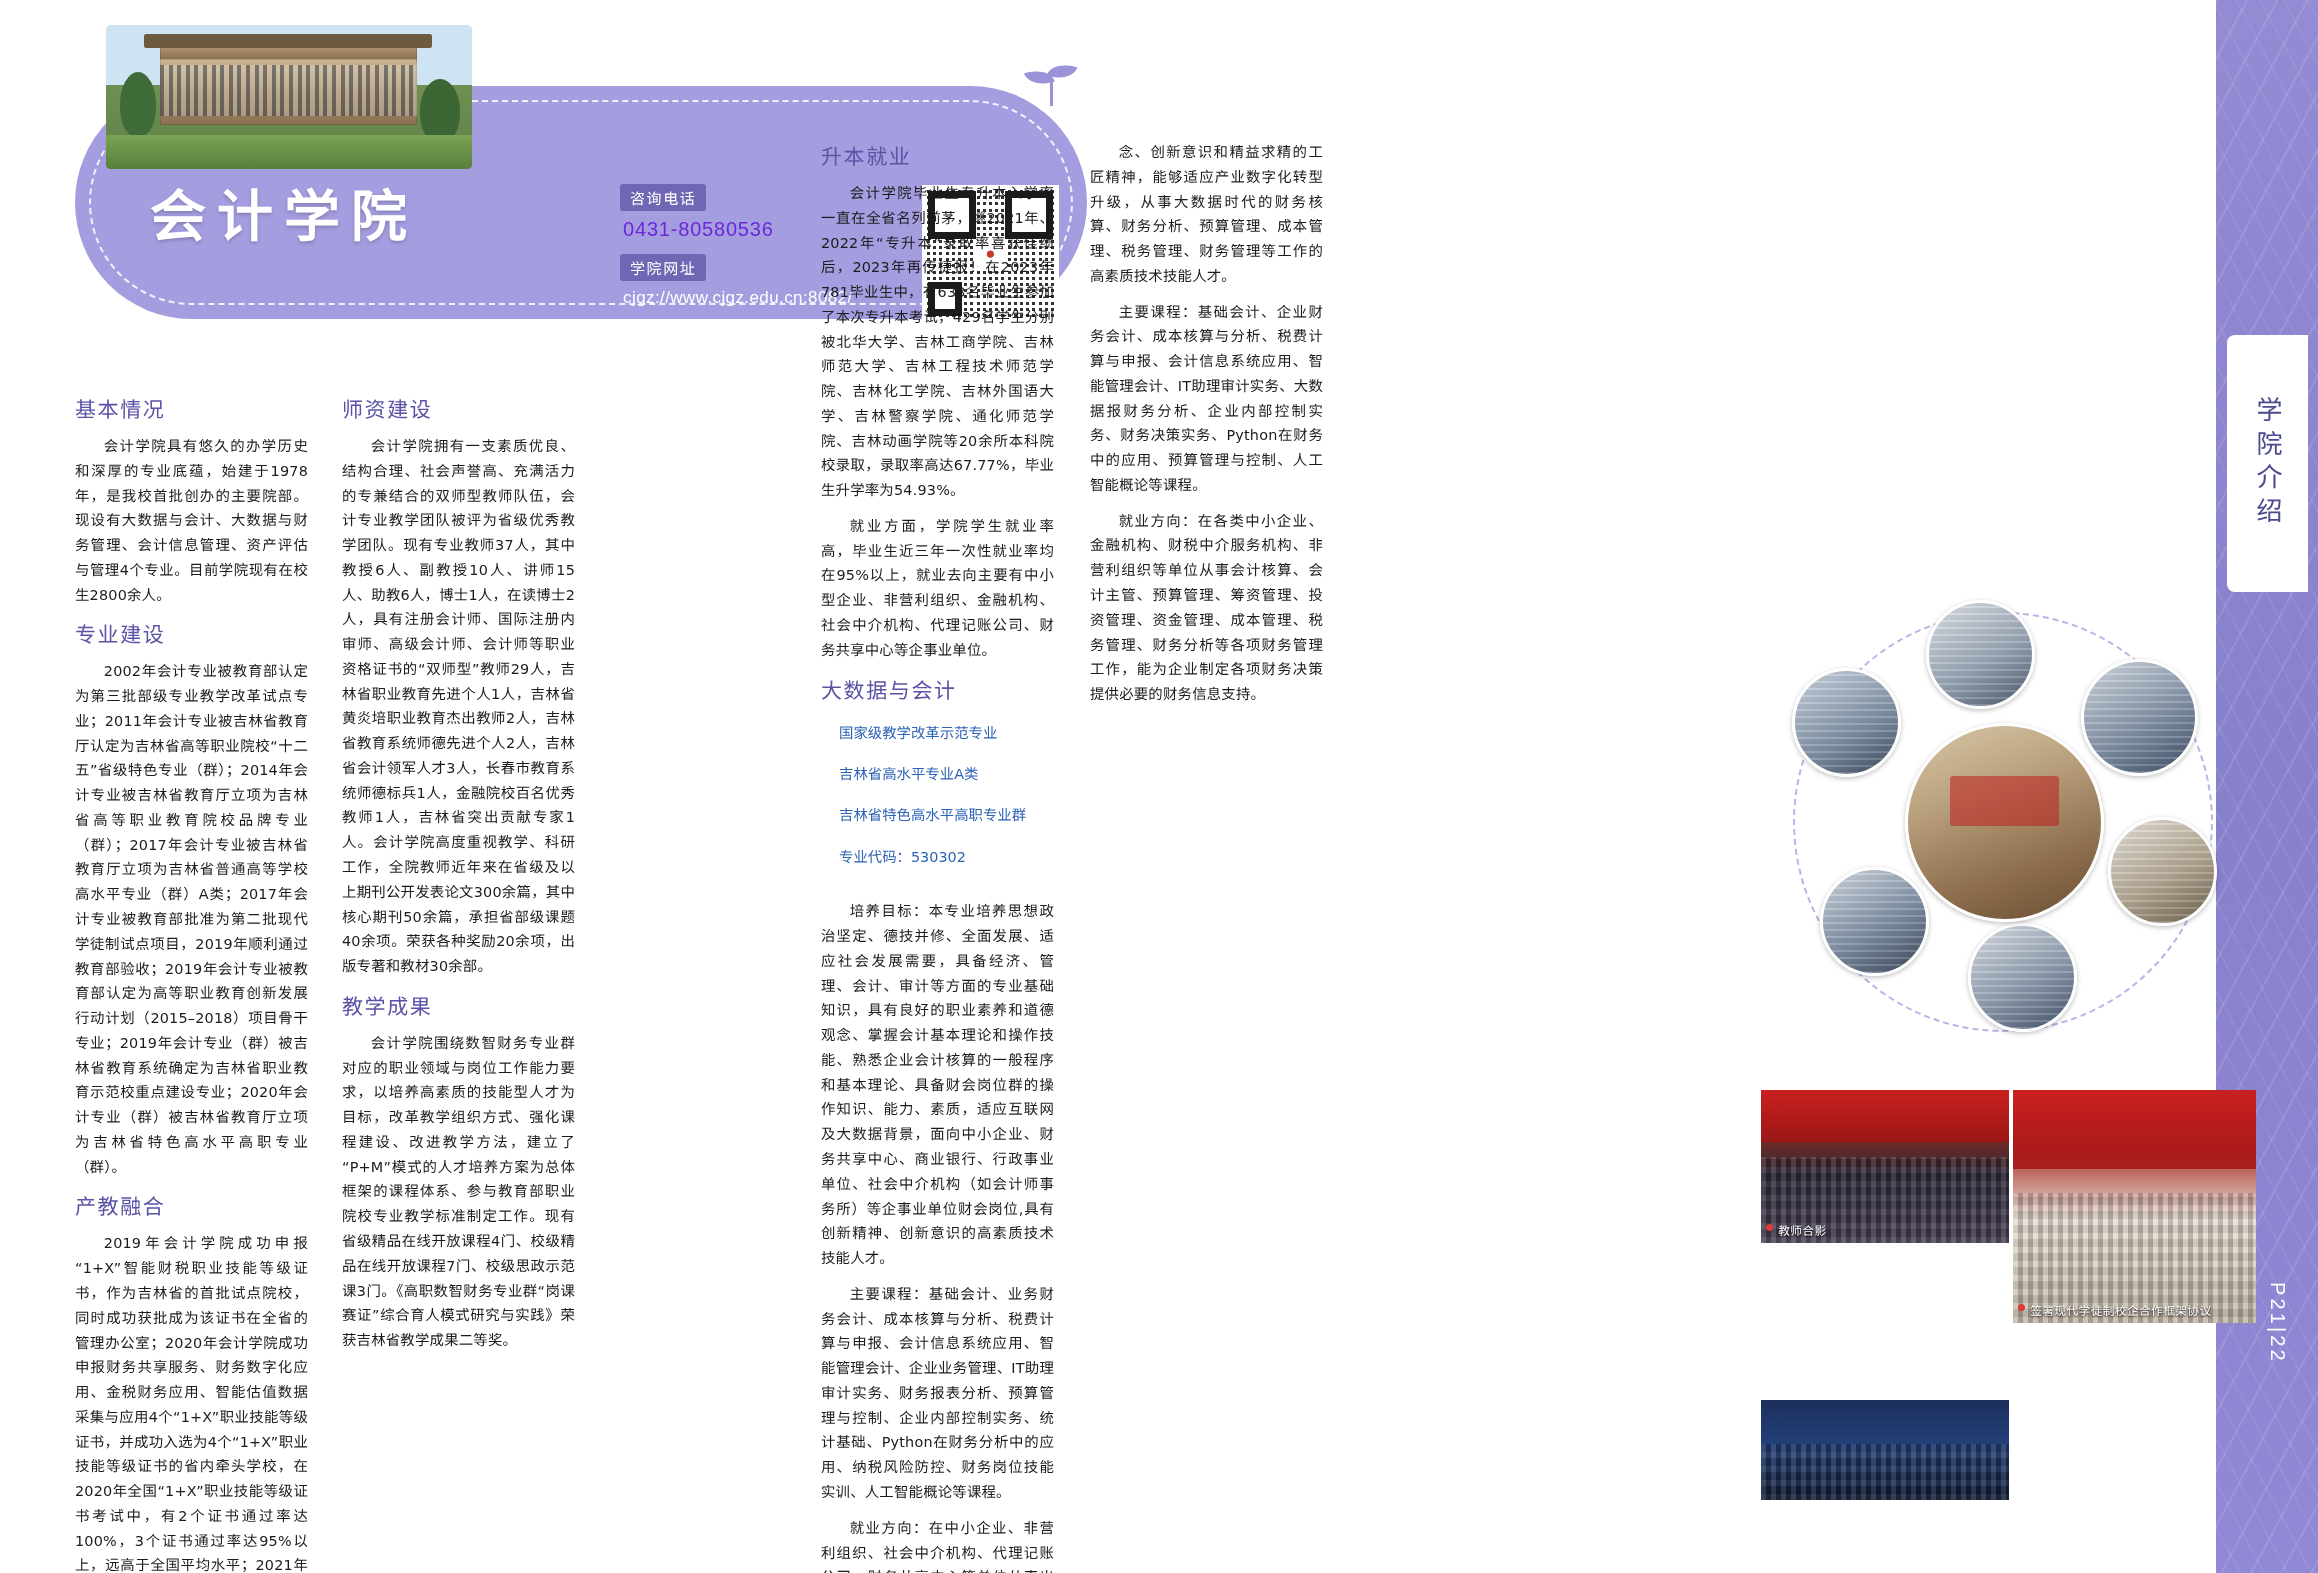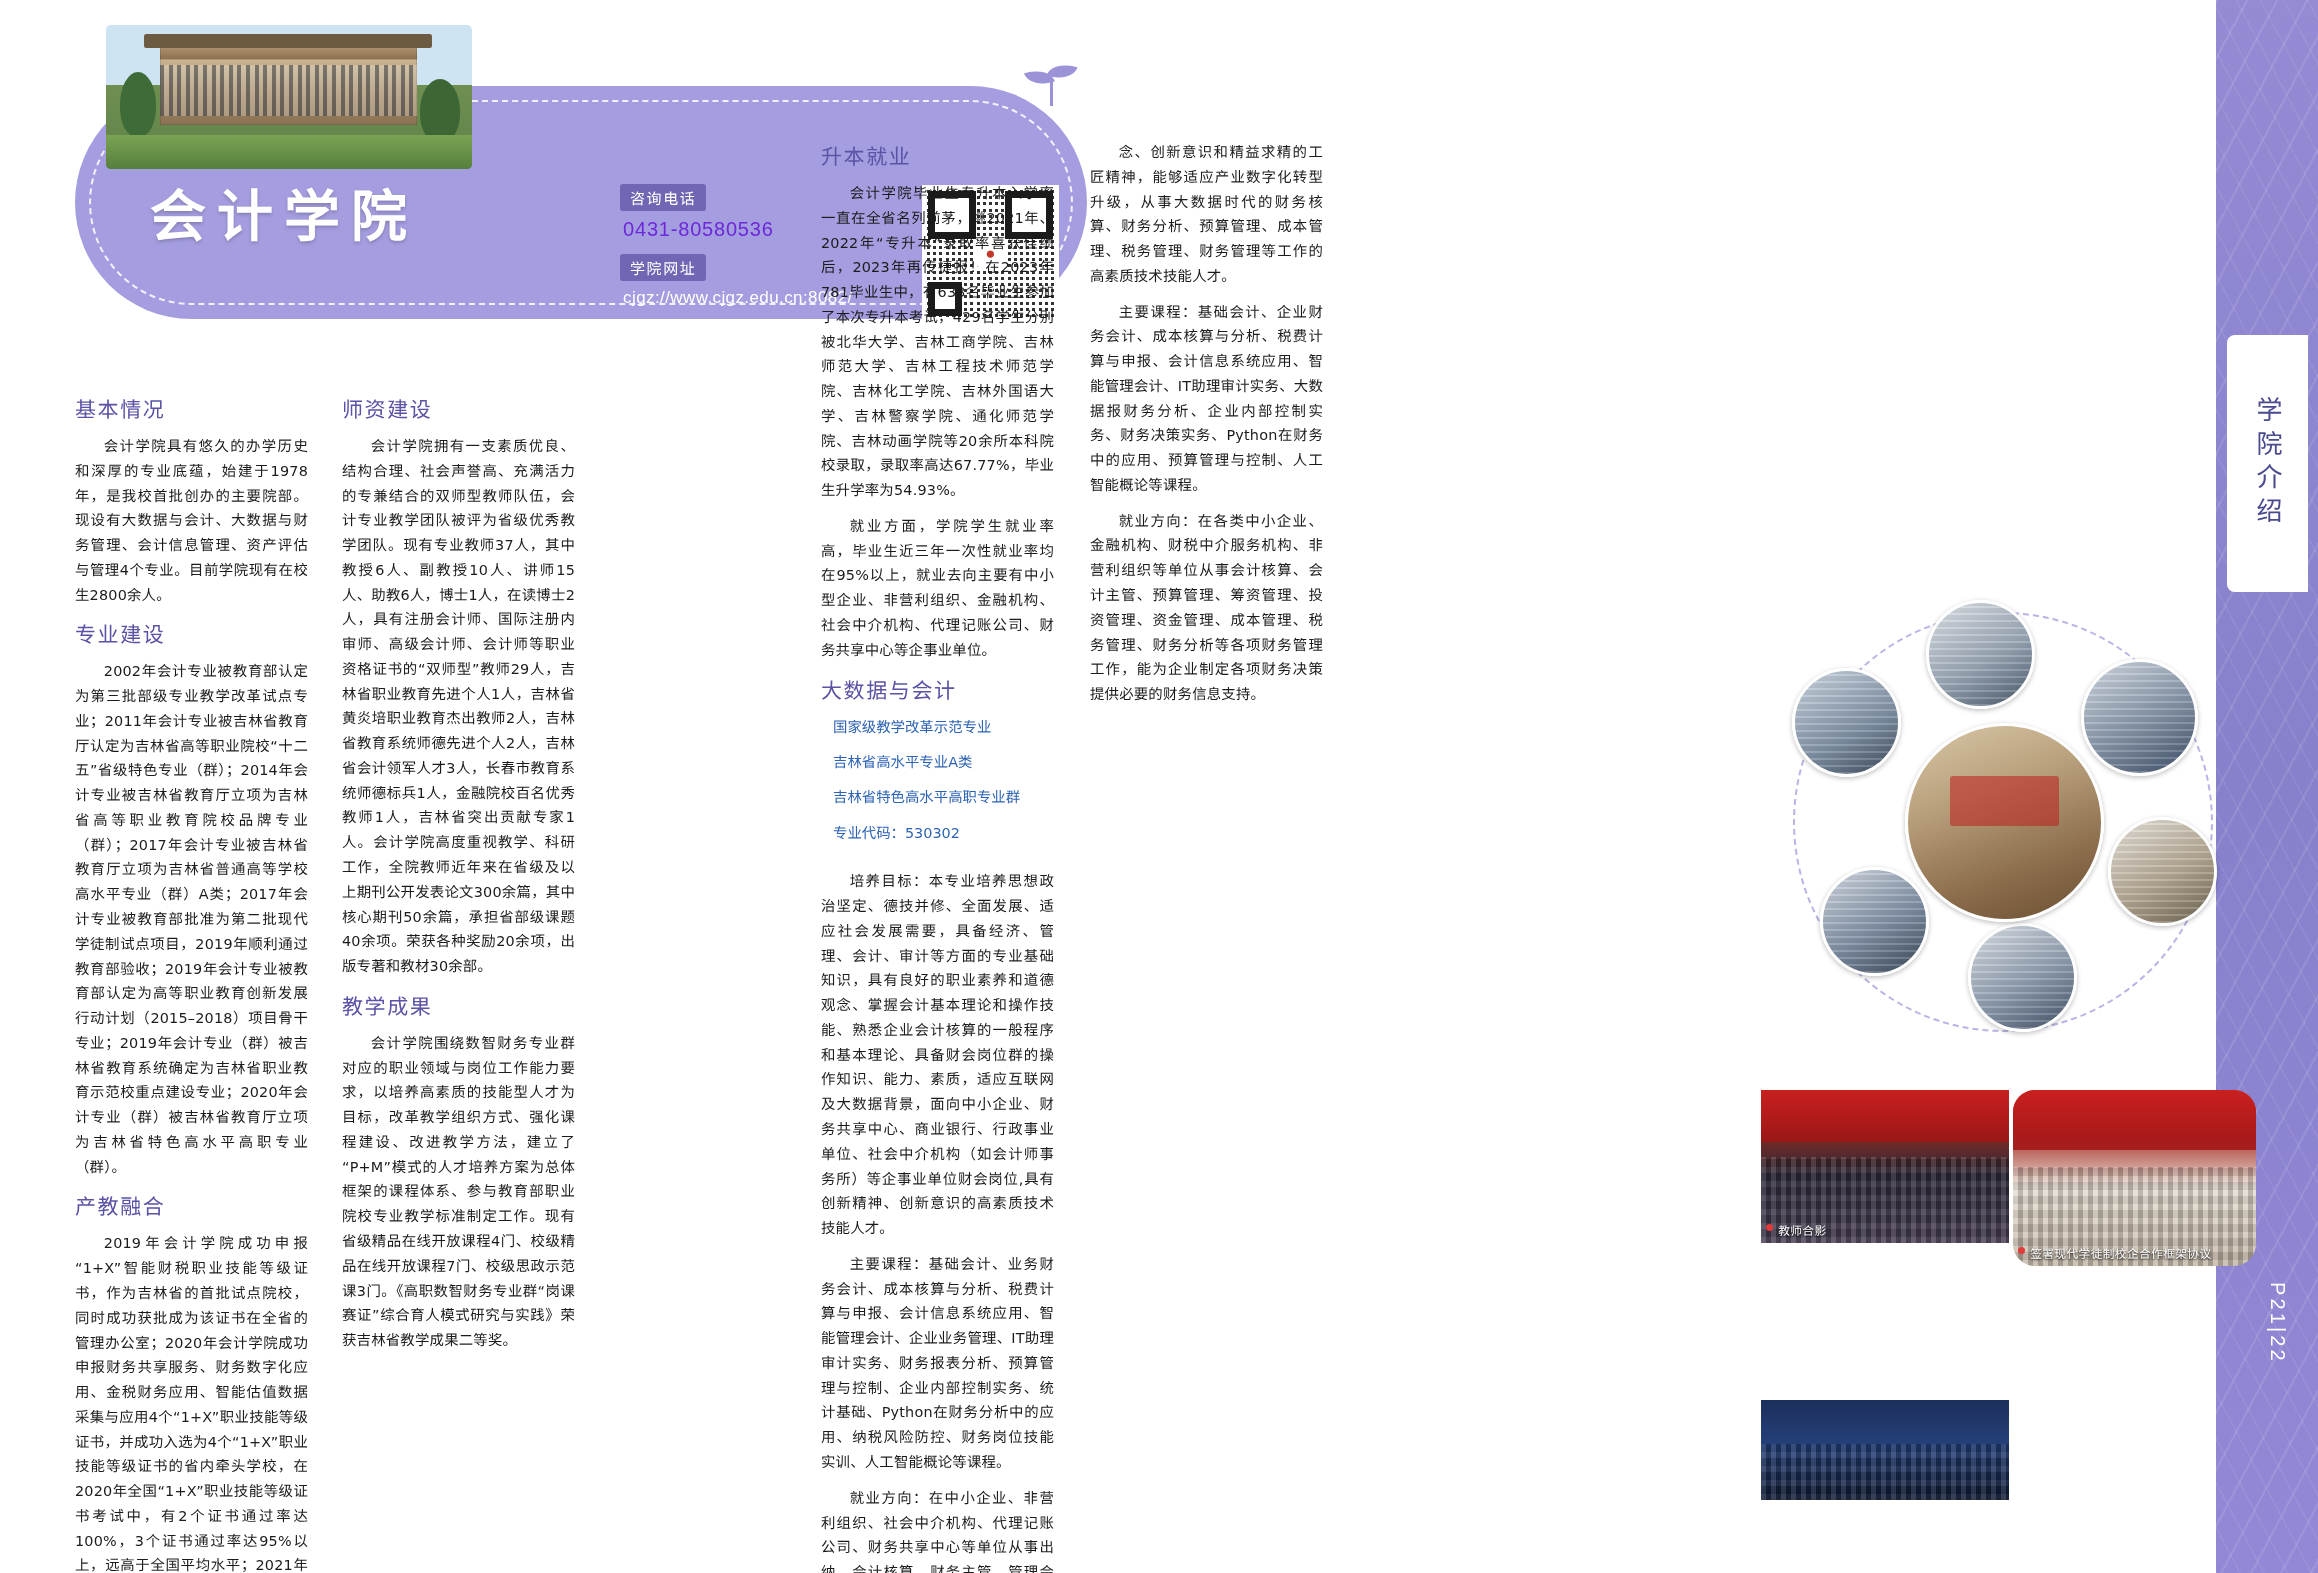"国家级教学改革示范专业" .honor { margin: 12px -> 18px }
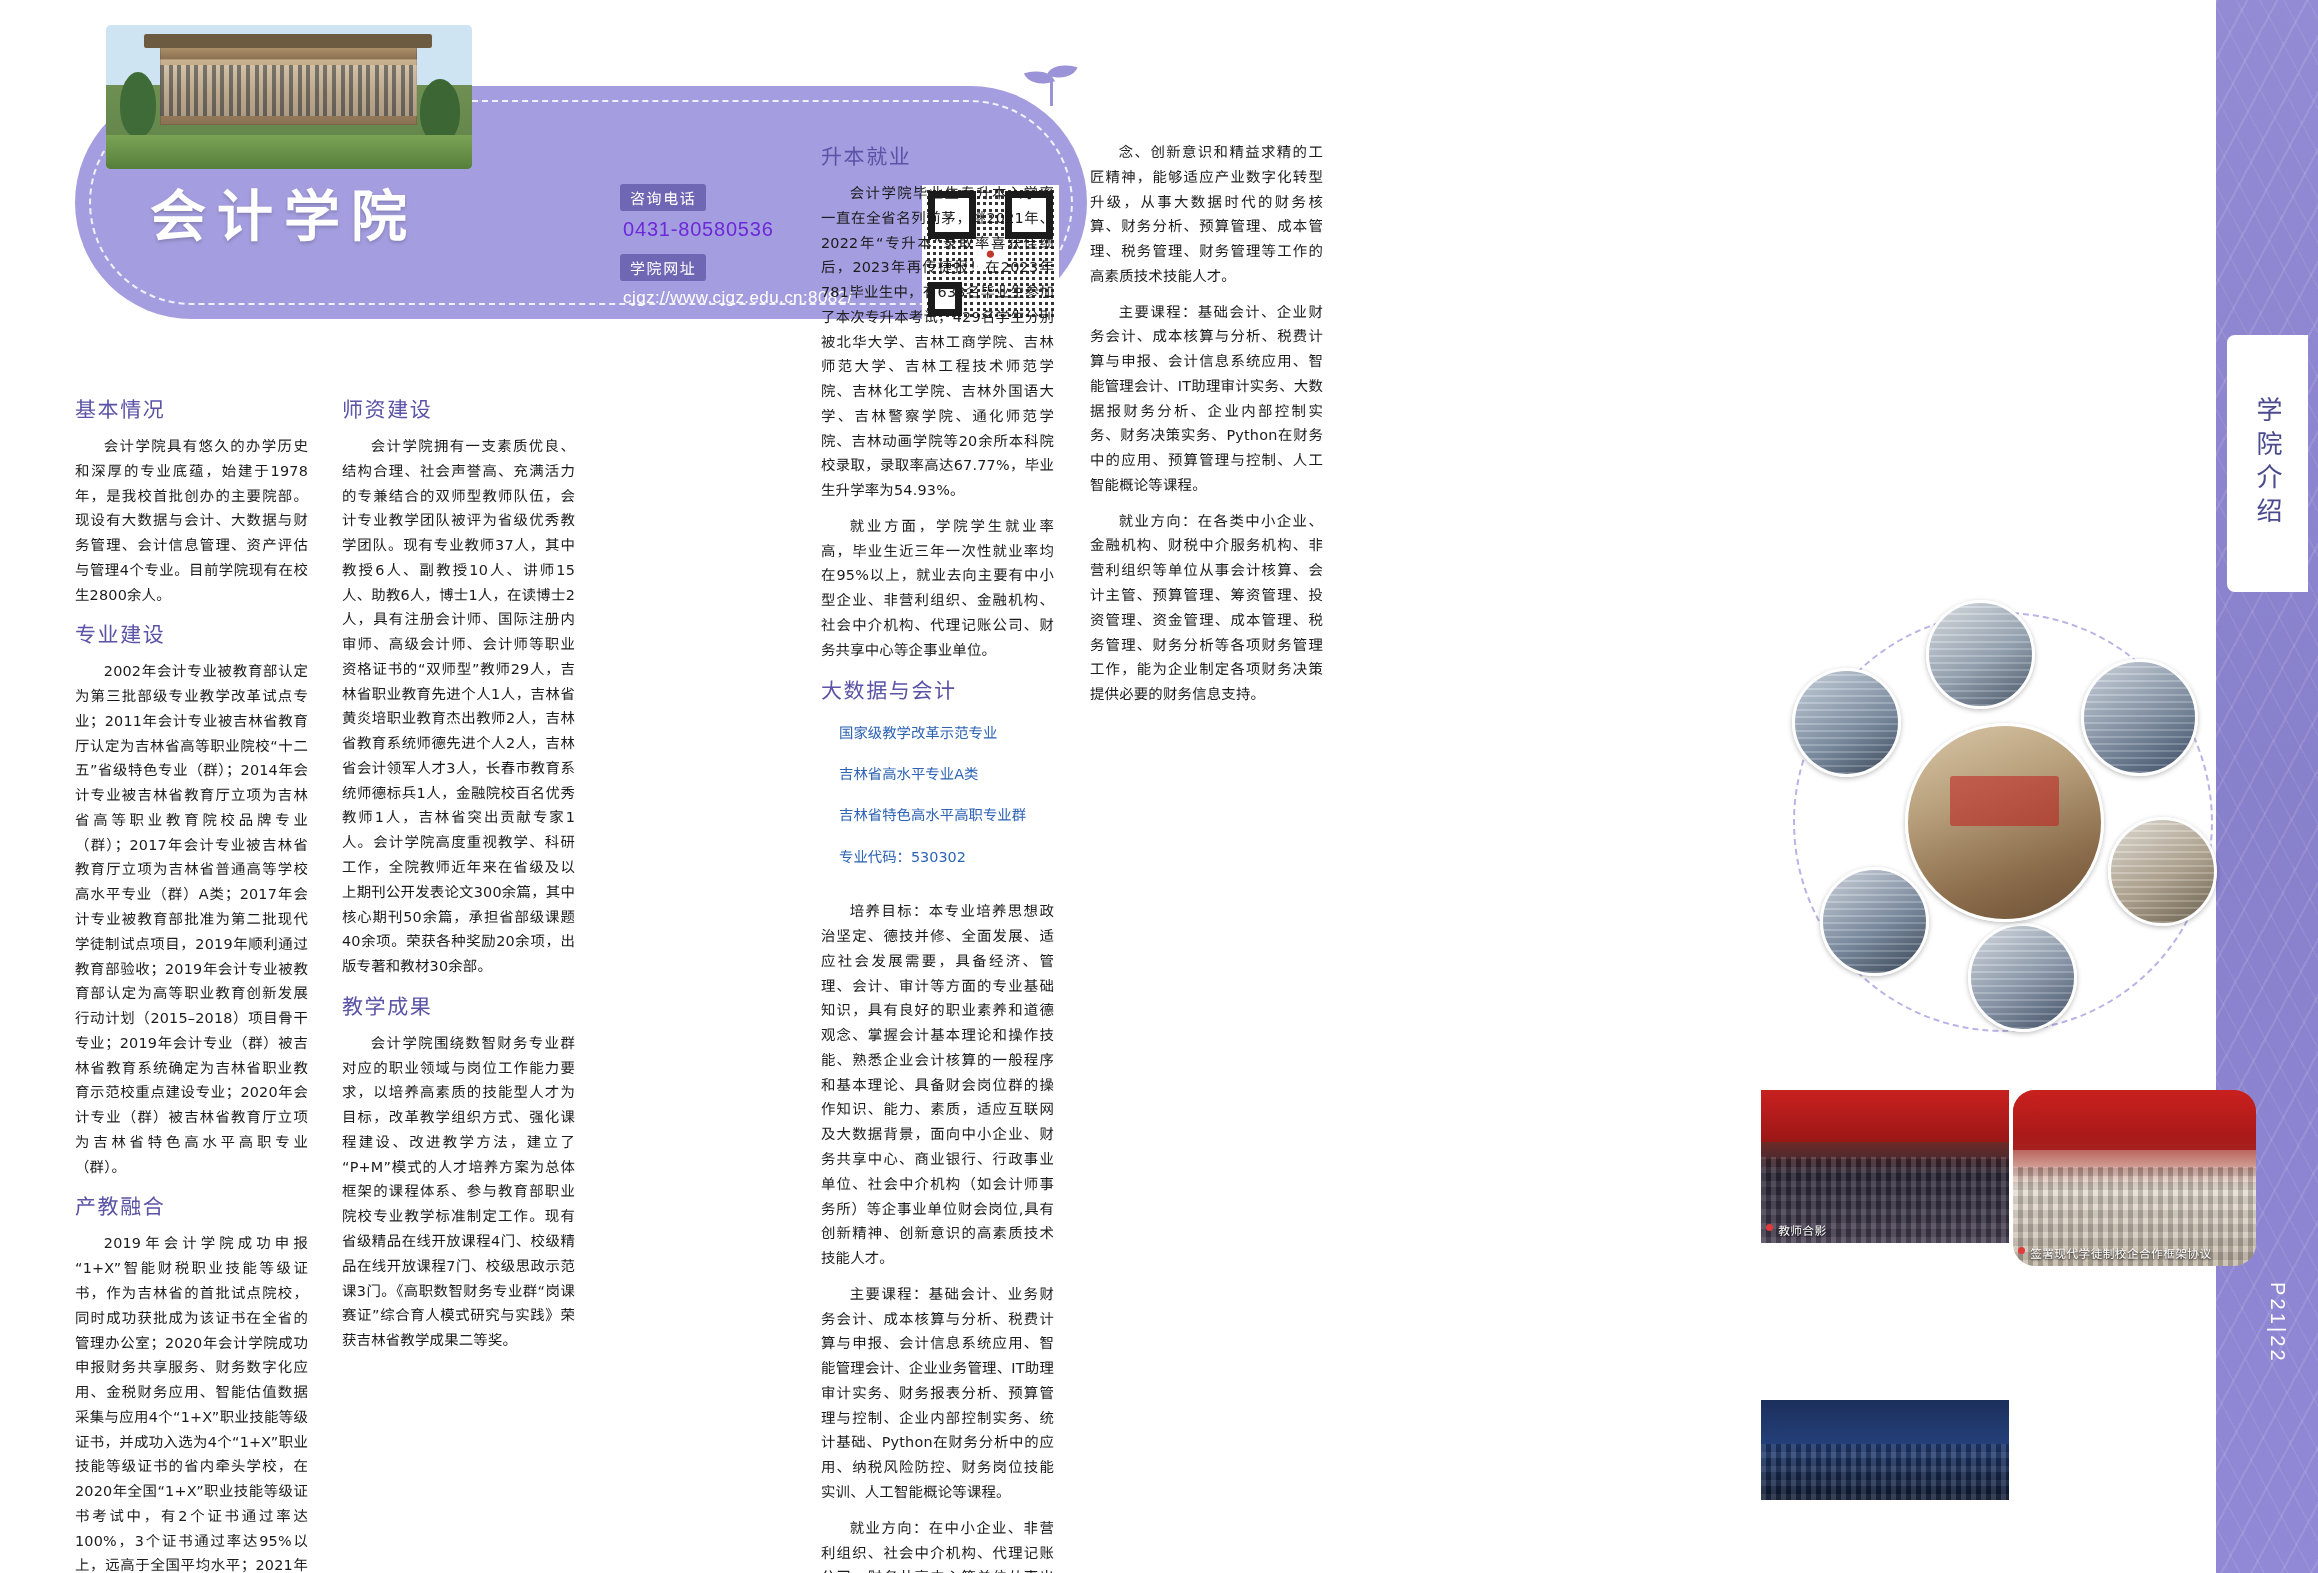"签署现代学徒制校企合作框架协议" .ph-2 { border-radius: 22px -> none; height: 176px -> 233px }
